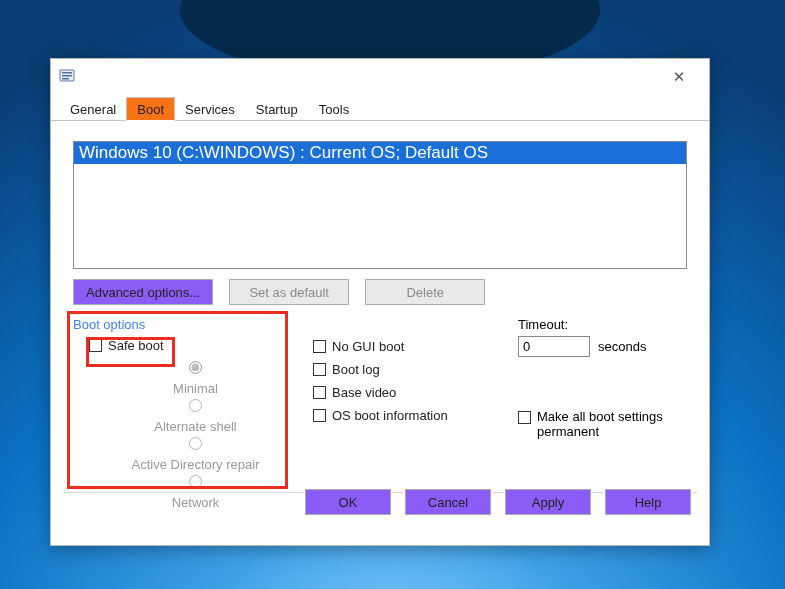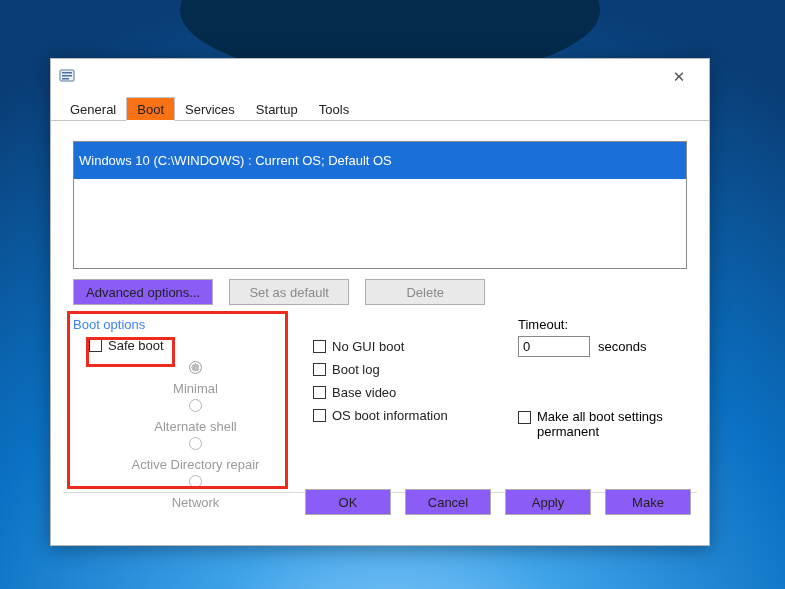"Windows 10 (C:\WINDOWS) : Current" .os-row { font-size: 13px -> 17px; padding: 11px 5px -> 1px 5px }
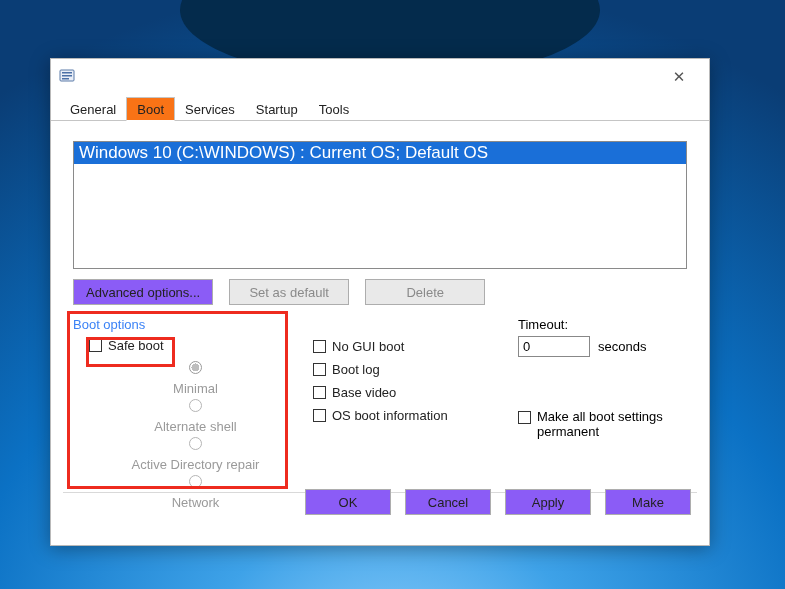"Make" button.btn { text: Make -> Help }
